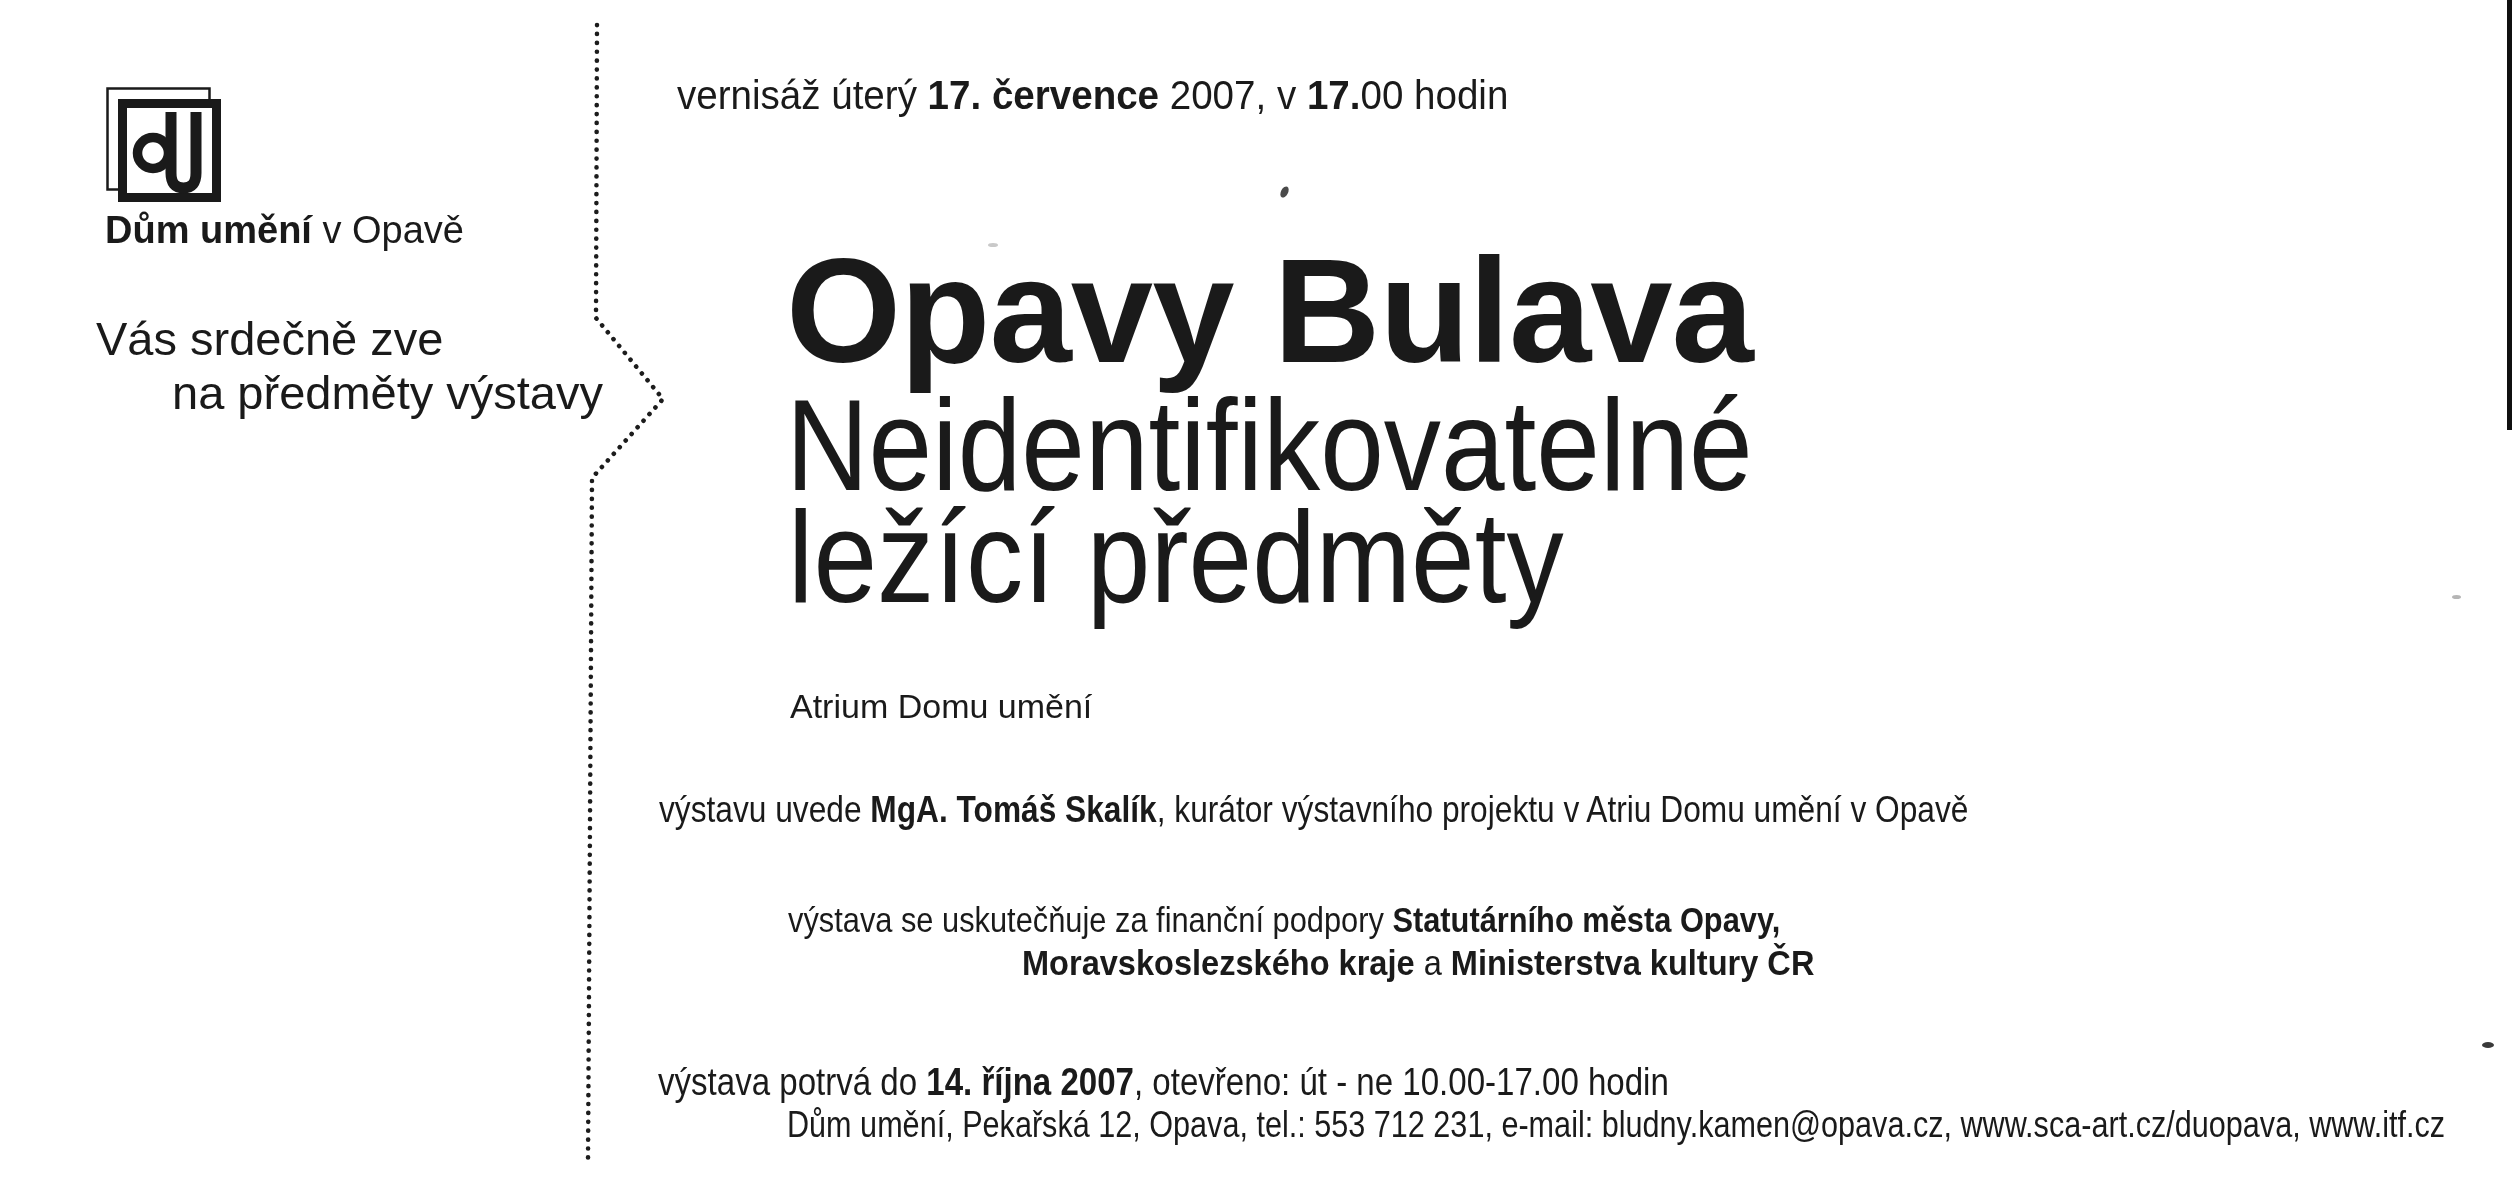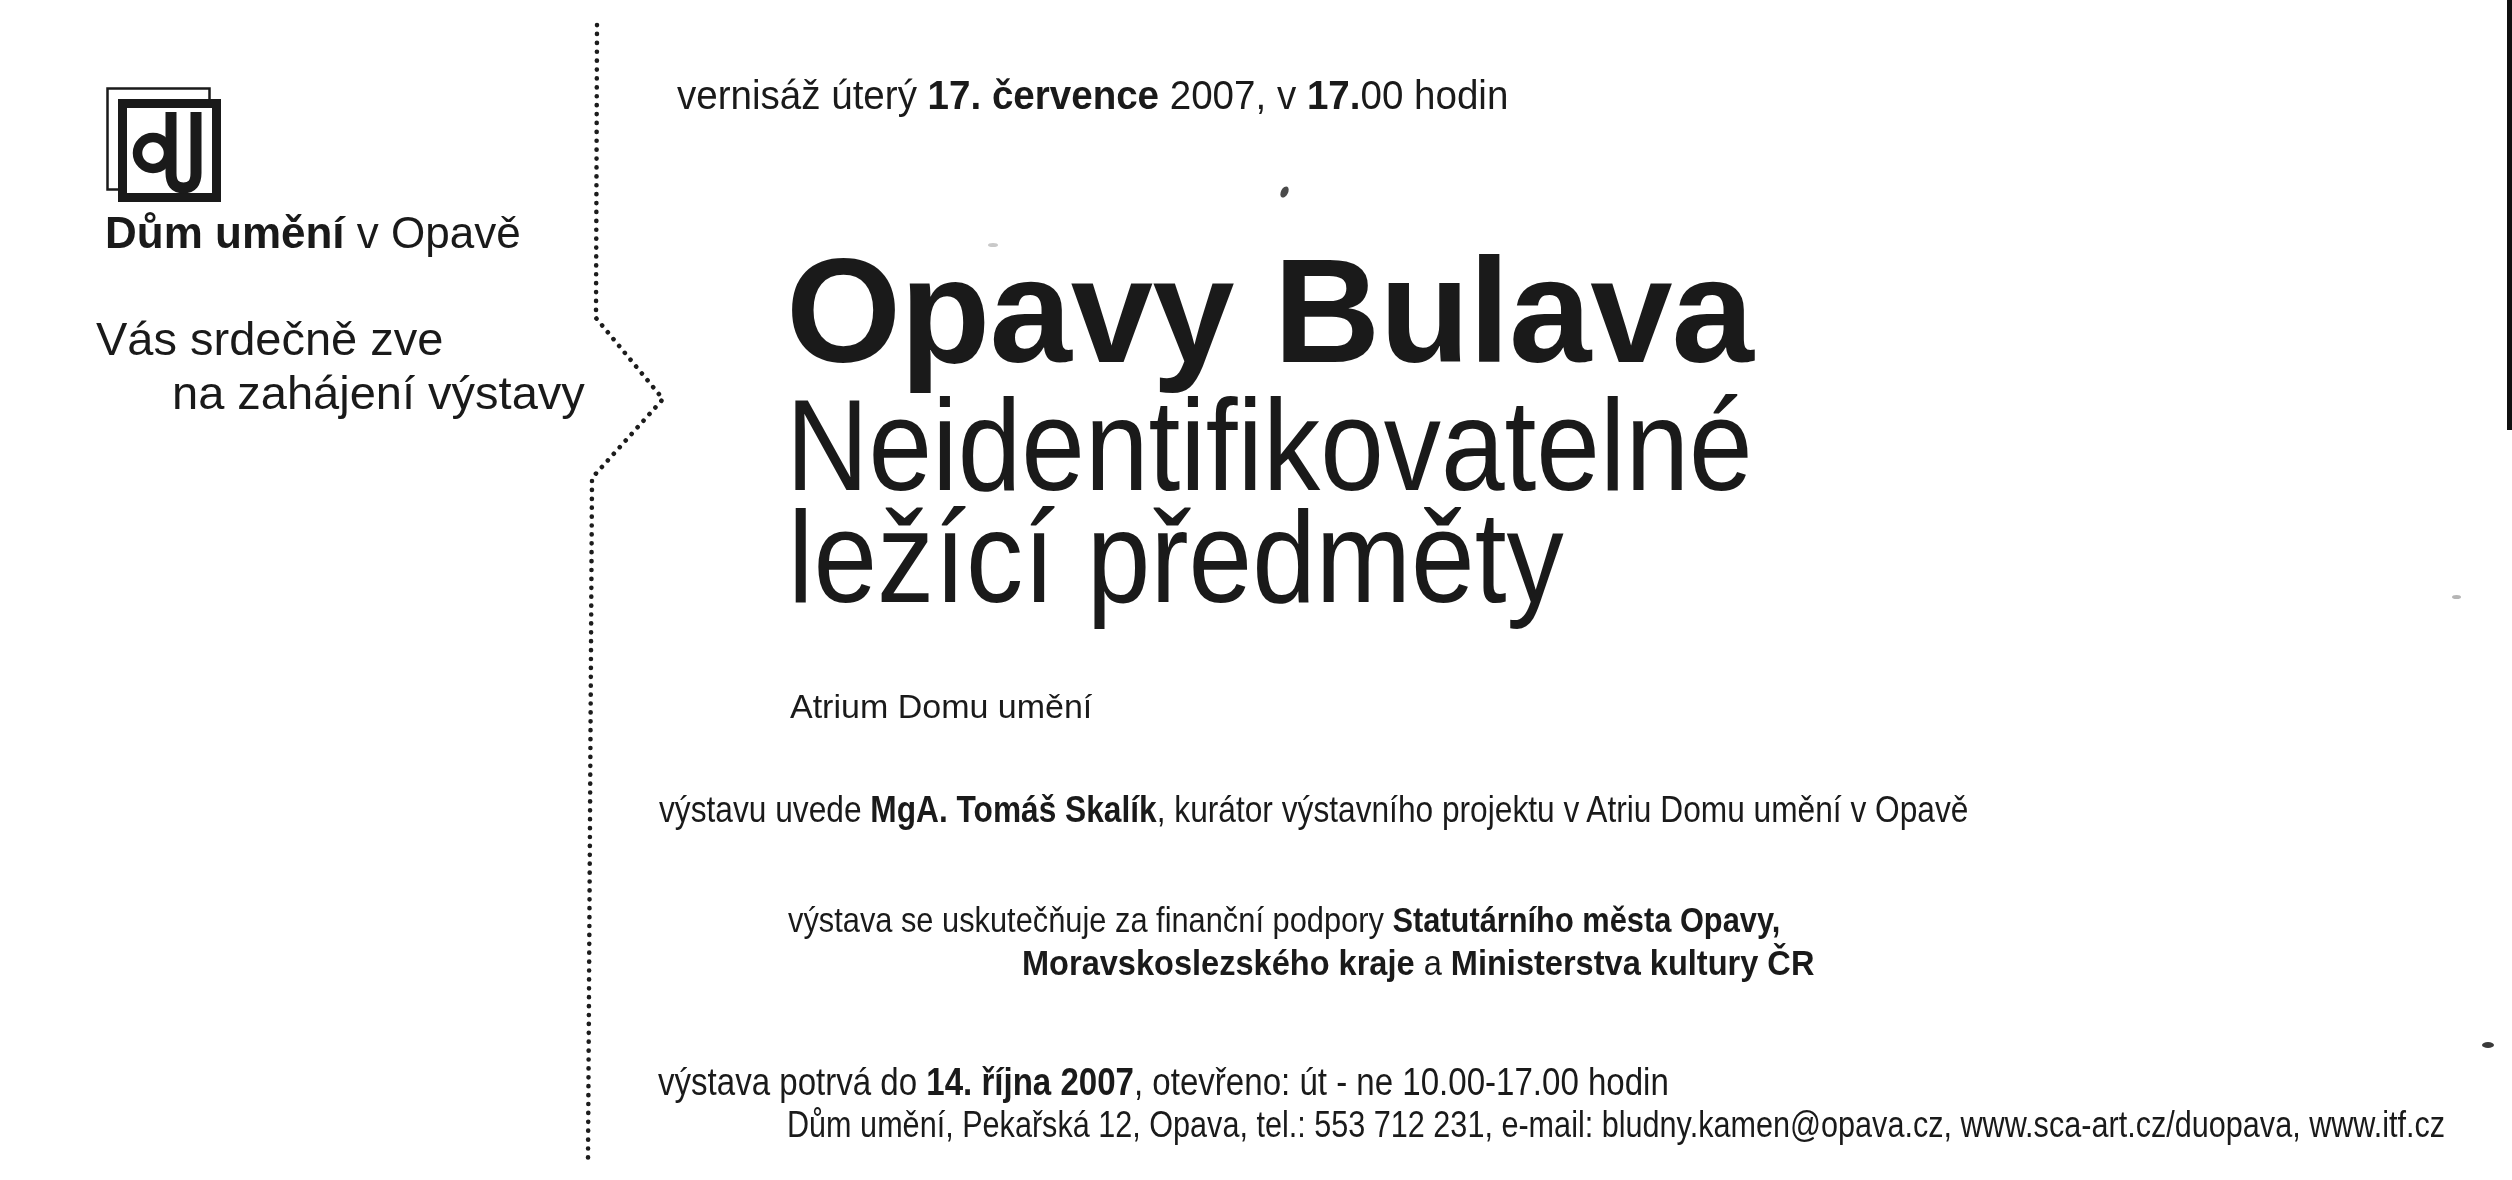"Dům umění v Opavě" #org { font-size: 44px -> 38px }
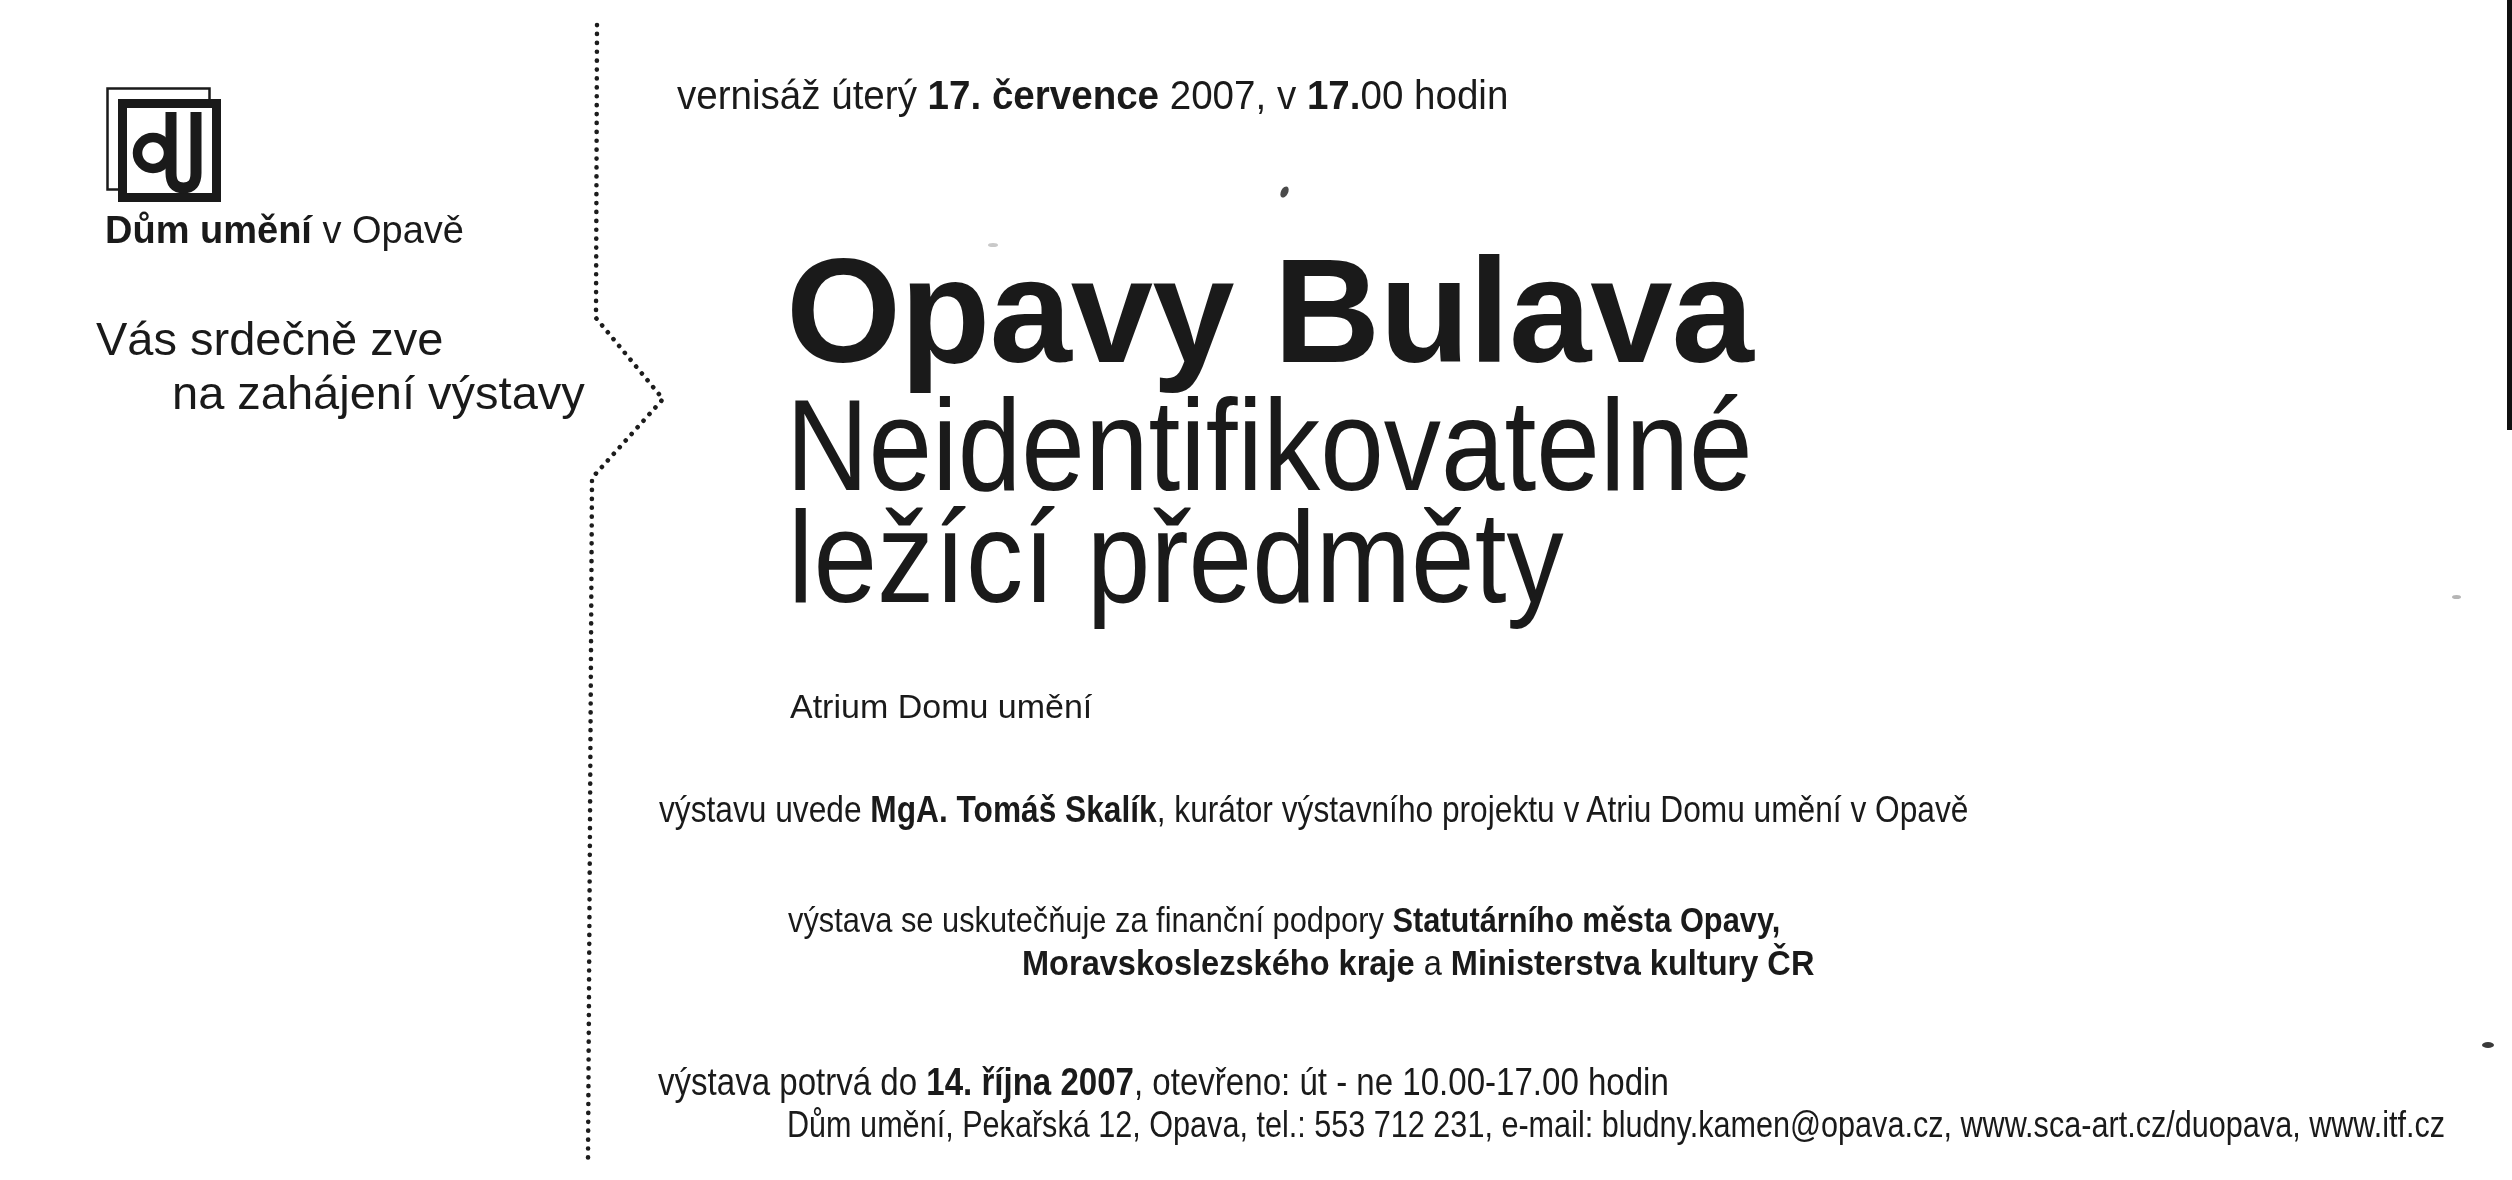"na zahájení výstavy" div.line { text: zahájení -> předměty }
